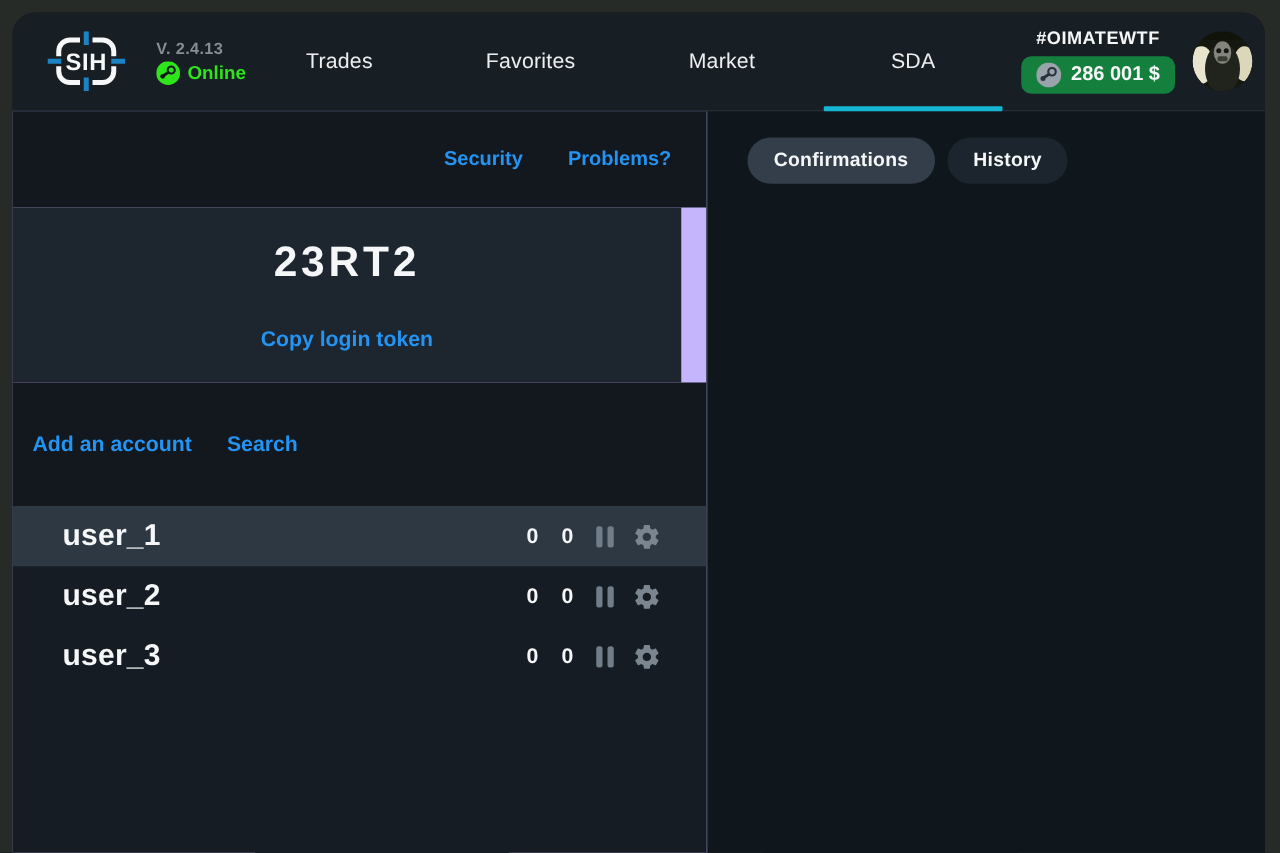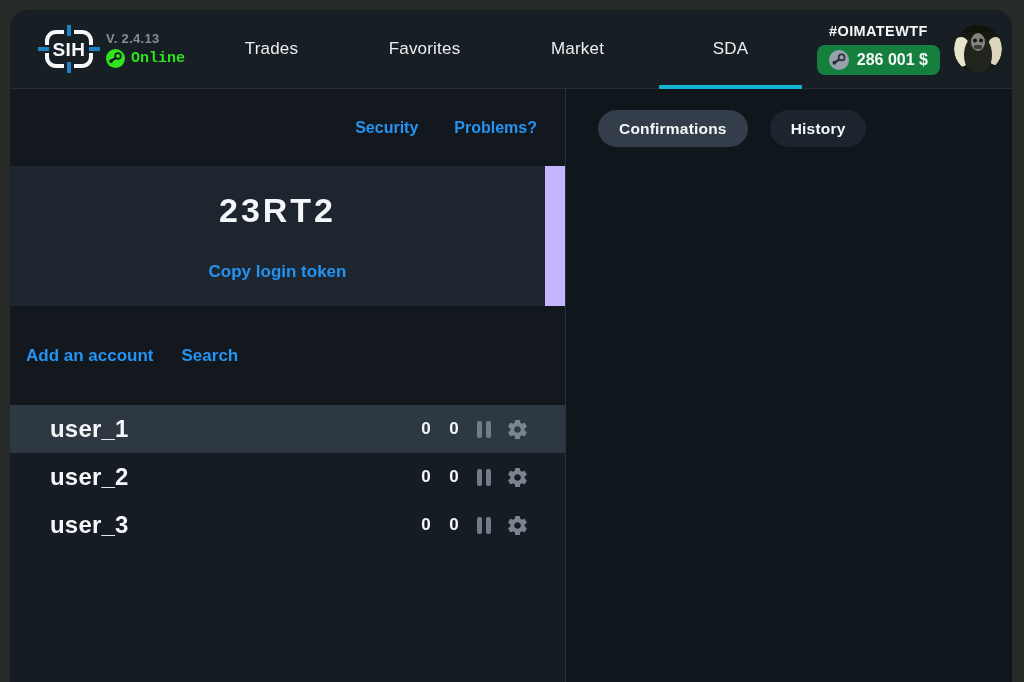"SIH" .brand { gap: 6px -> 25px }
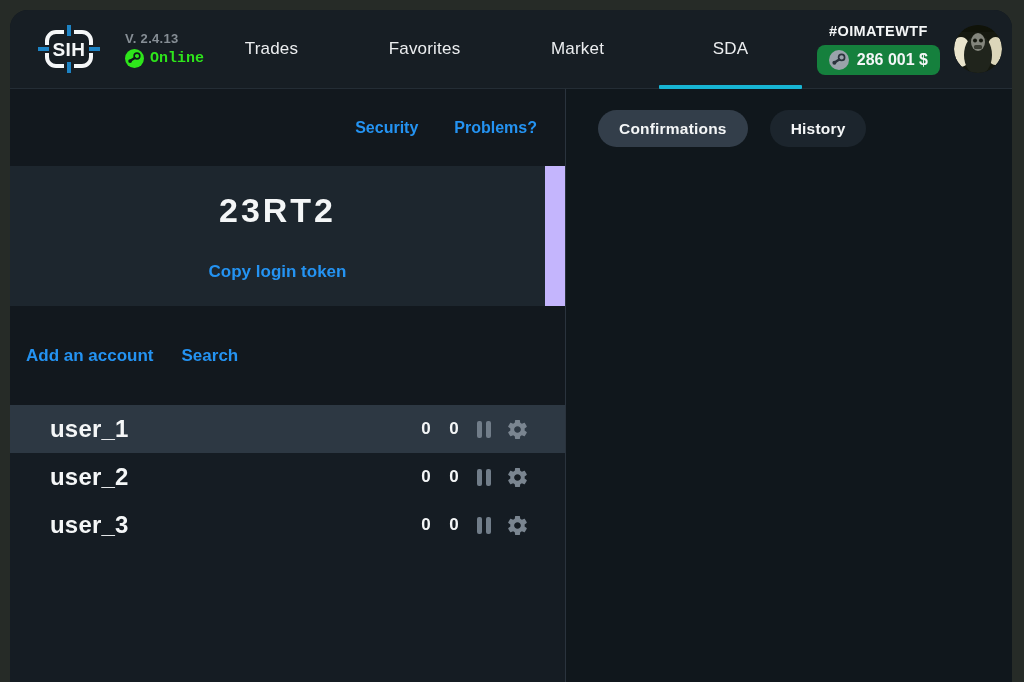"Online" .online { font-family: Liberation Mono, monospace -> none }
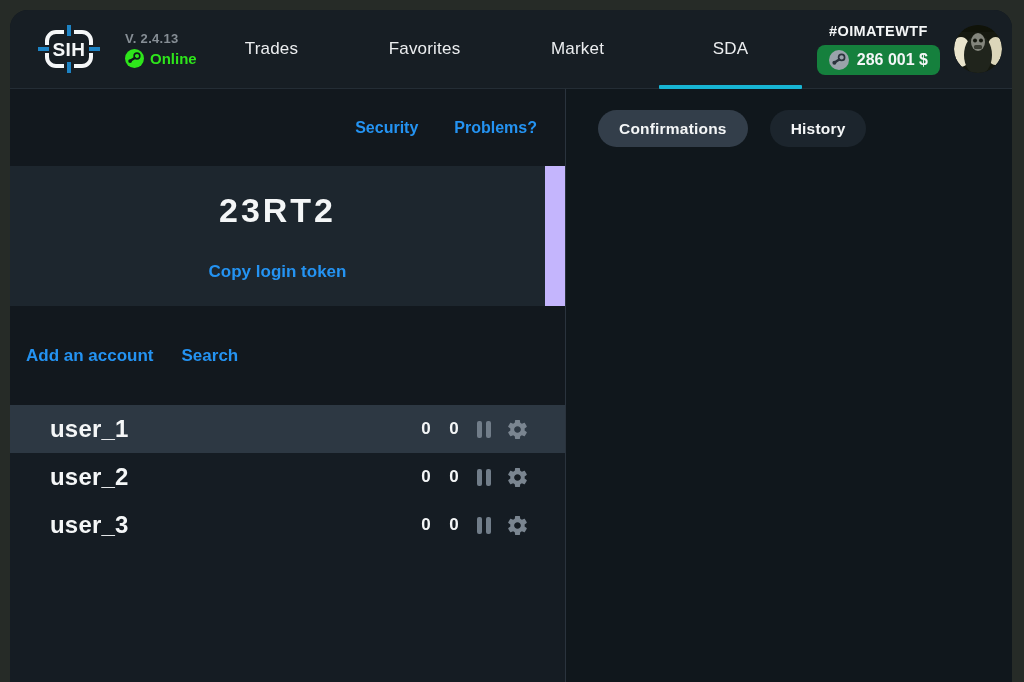"Confirmations" .right-panel { gap: 22px -> 10px }
